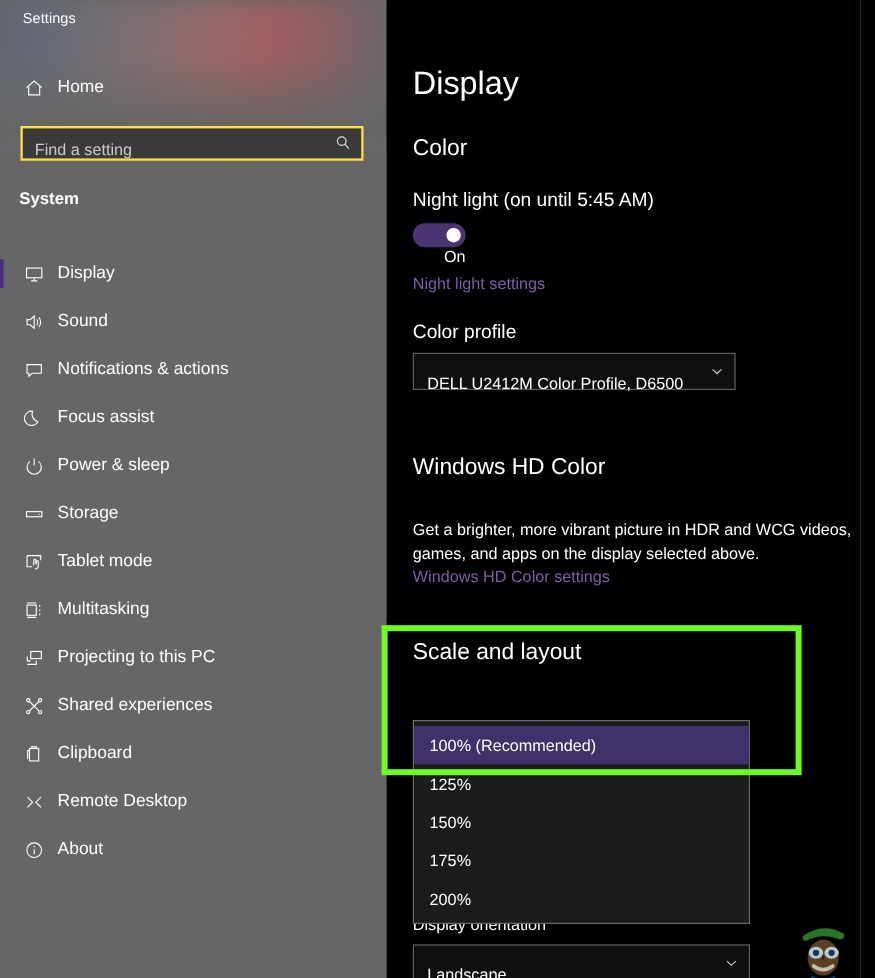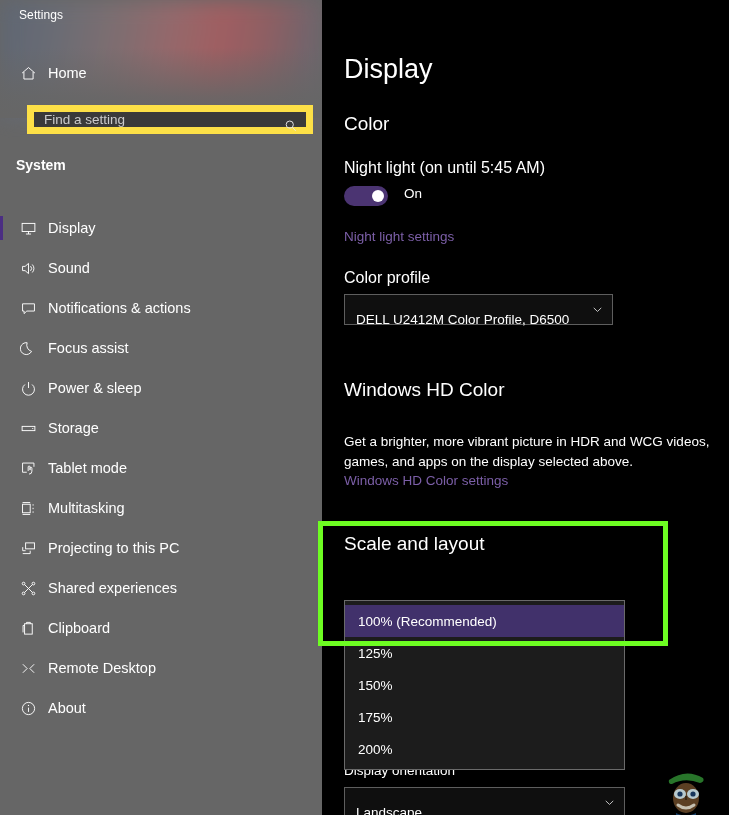"Find a setting" #search-box { align-items: flex-start -> flex-end; border: 7px solid #fde047 -> 2px solid #fde047; left: 27px -> 17px }
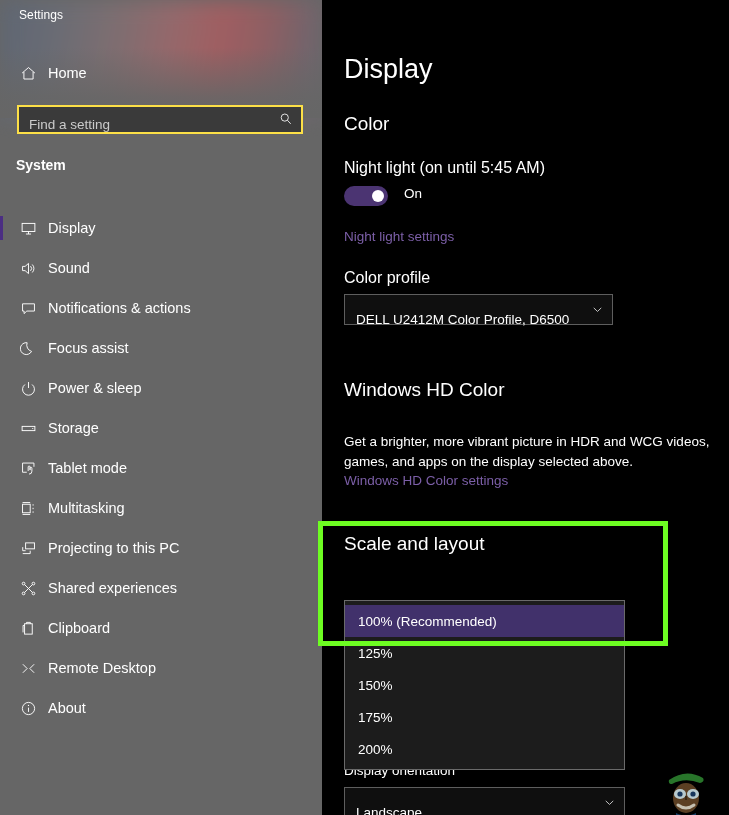"On" #night-toggle-row { align-items: flex-start -> flex-end; flex-direction: none -> column }
